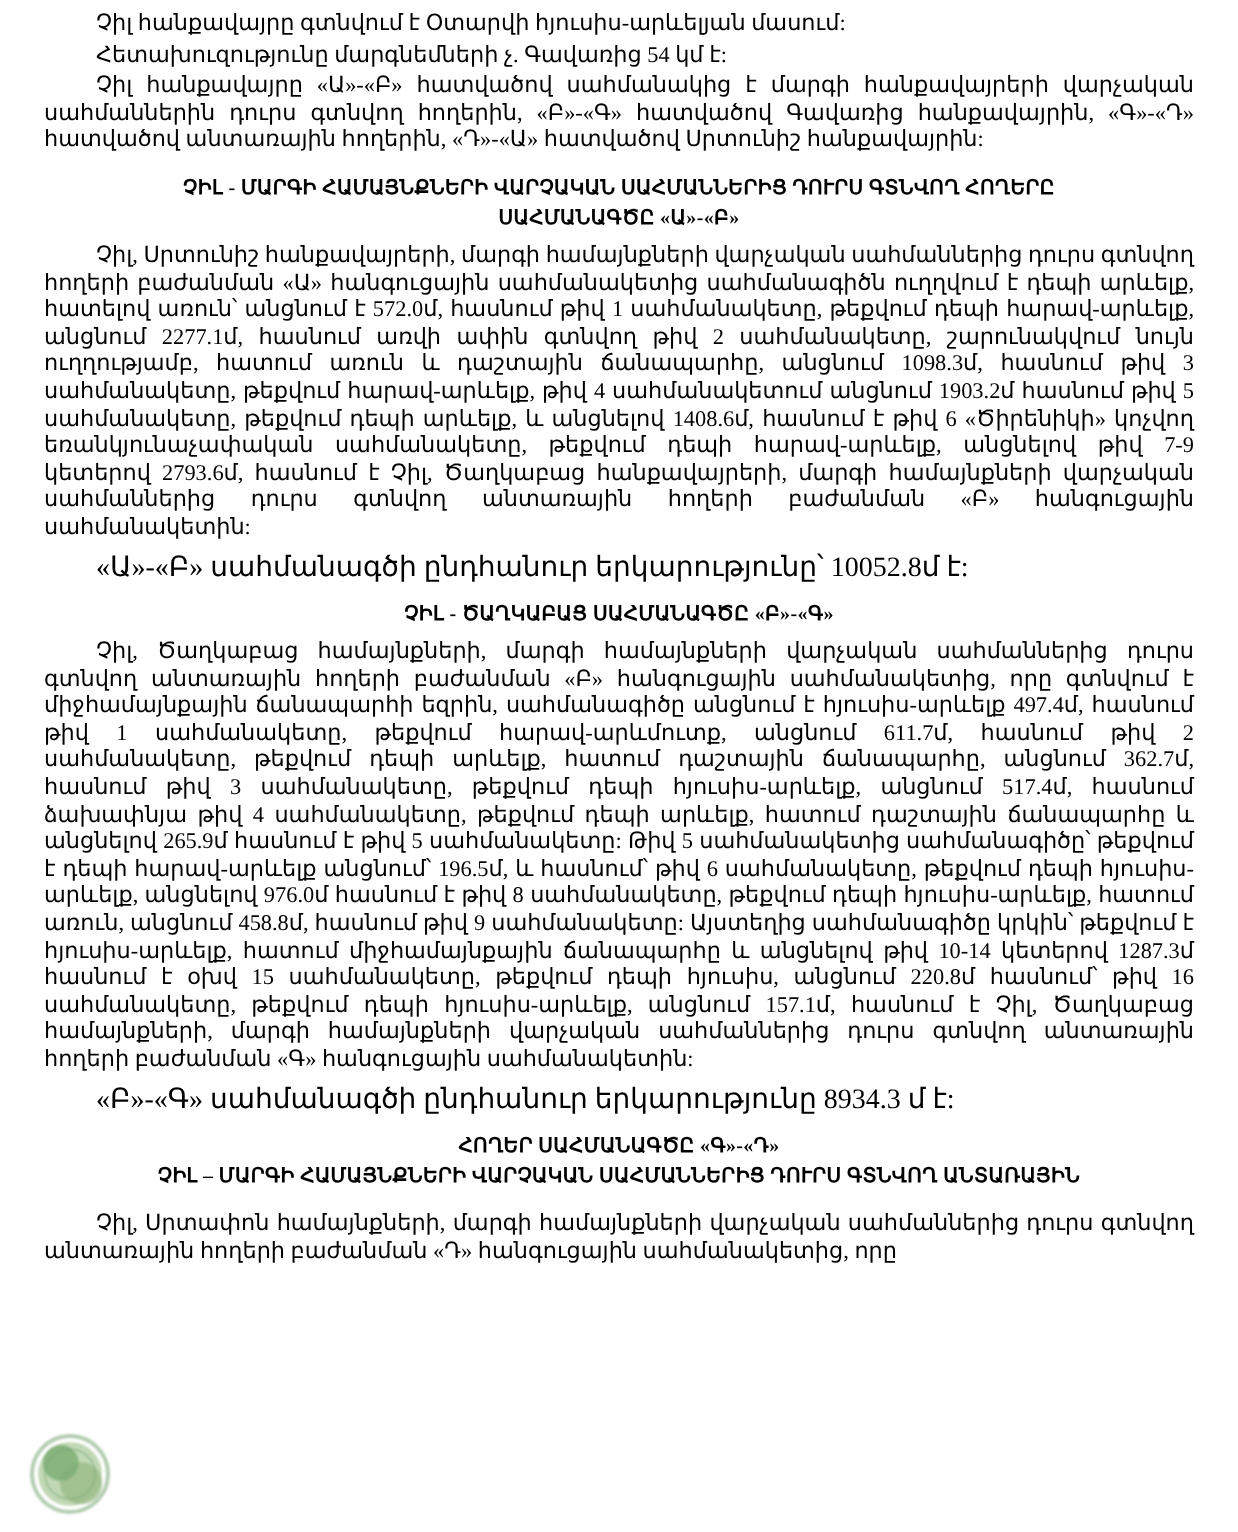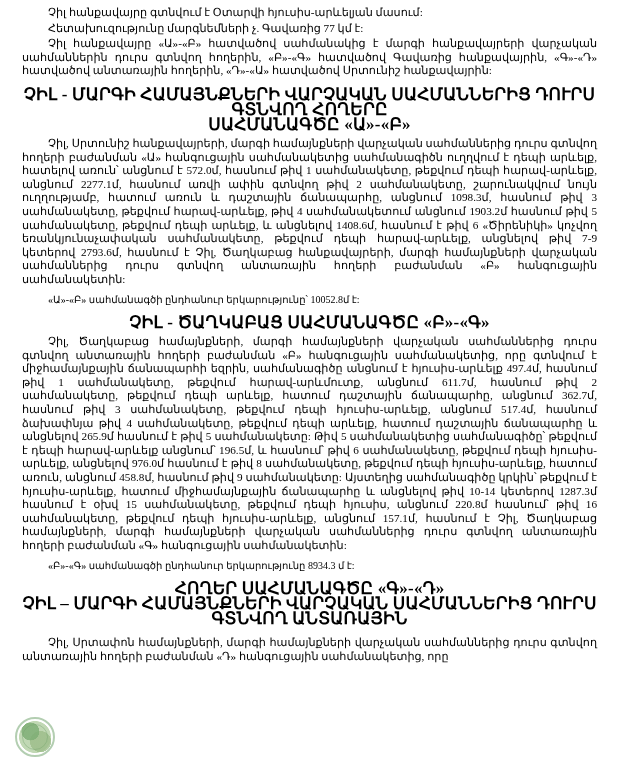"Հետախուզությունը մարգնեմների չ. Գավառից" p.ind { text: 77 -> 54 }
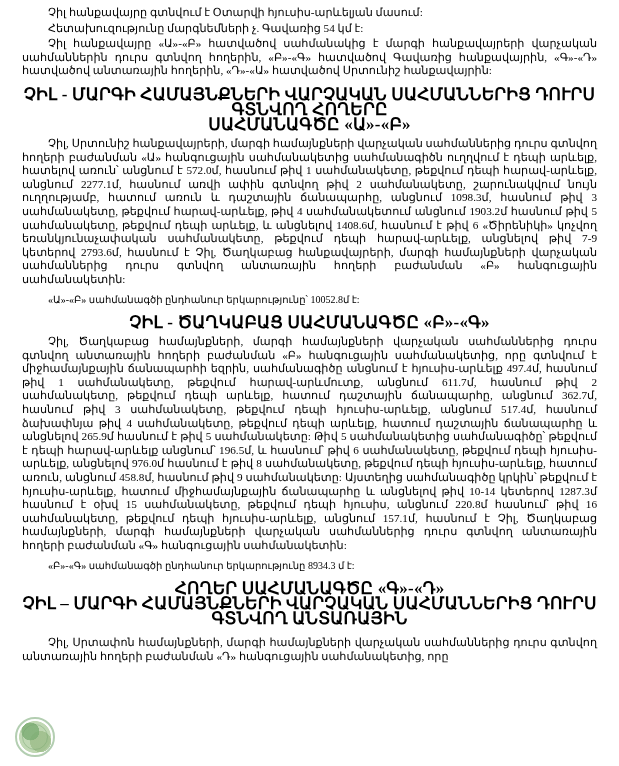"ՉԻԼ - ՄԱՐԳԻ ՀԱՄԱՅՆՔՆԵՐԻ ՎԱՐՉԱԿԱՆ" h2.section { font-size: 17px -> 10px }
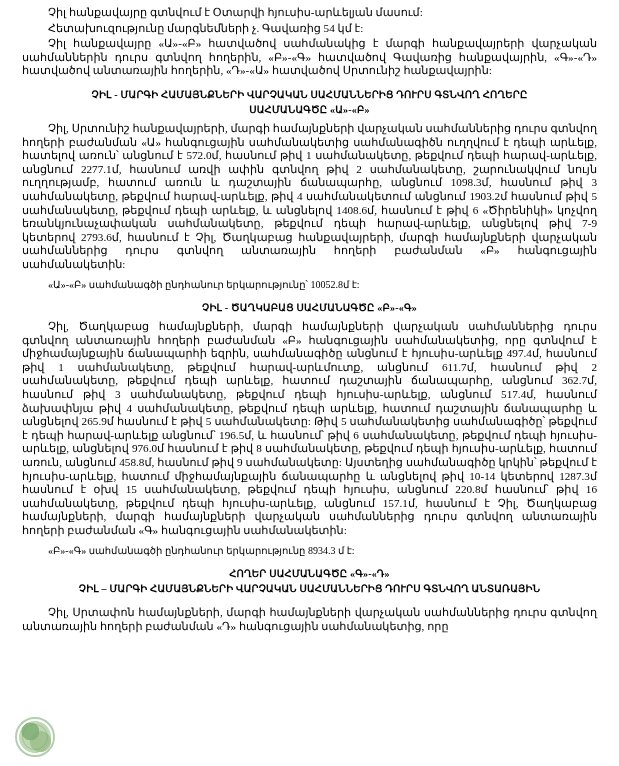"«Ա»-«Բ» սահմանագծի ընդհանուր" .quoted-line { font-size: 10px -> 14px }
